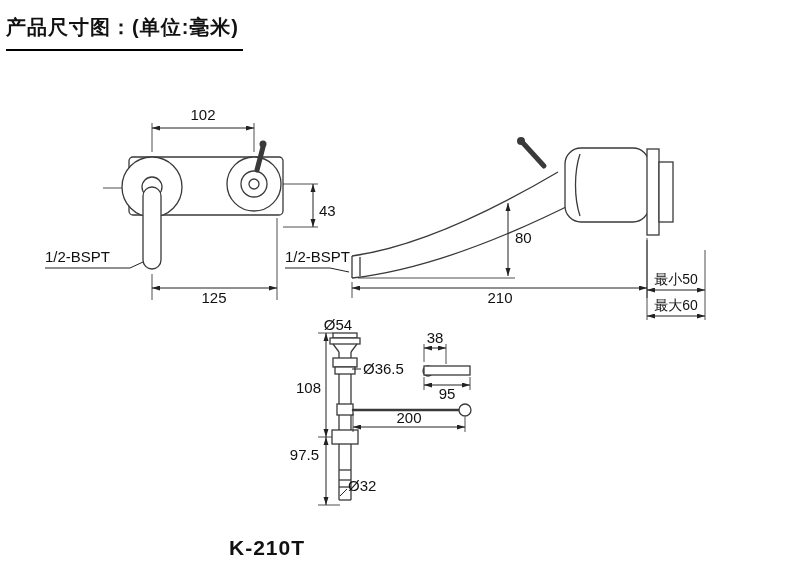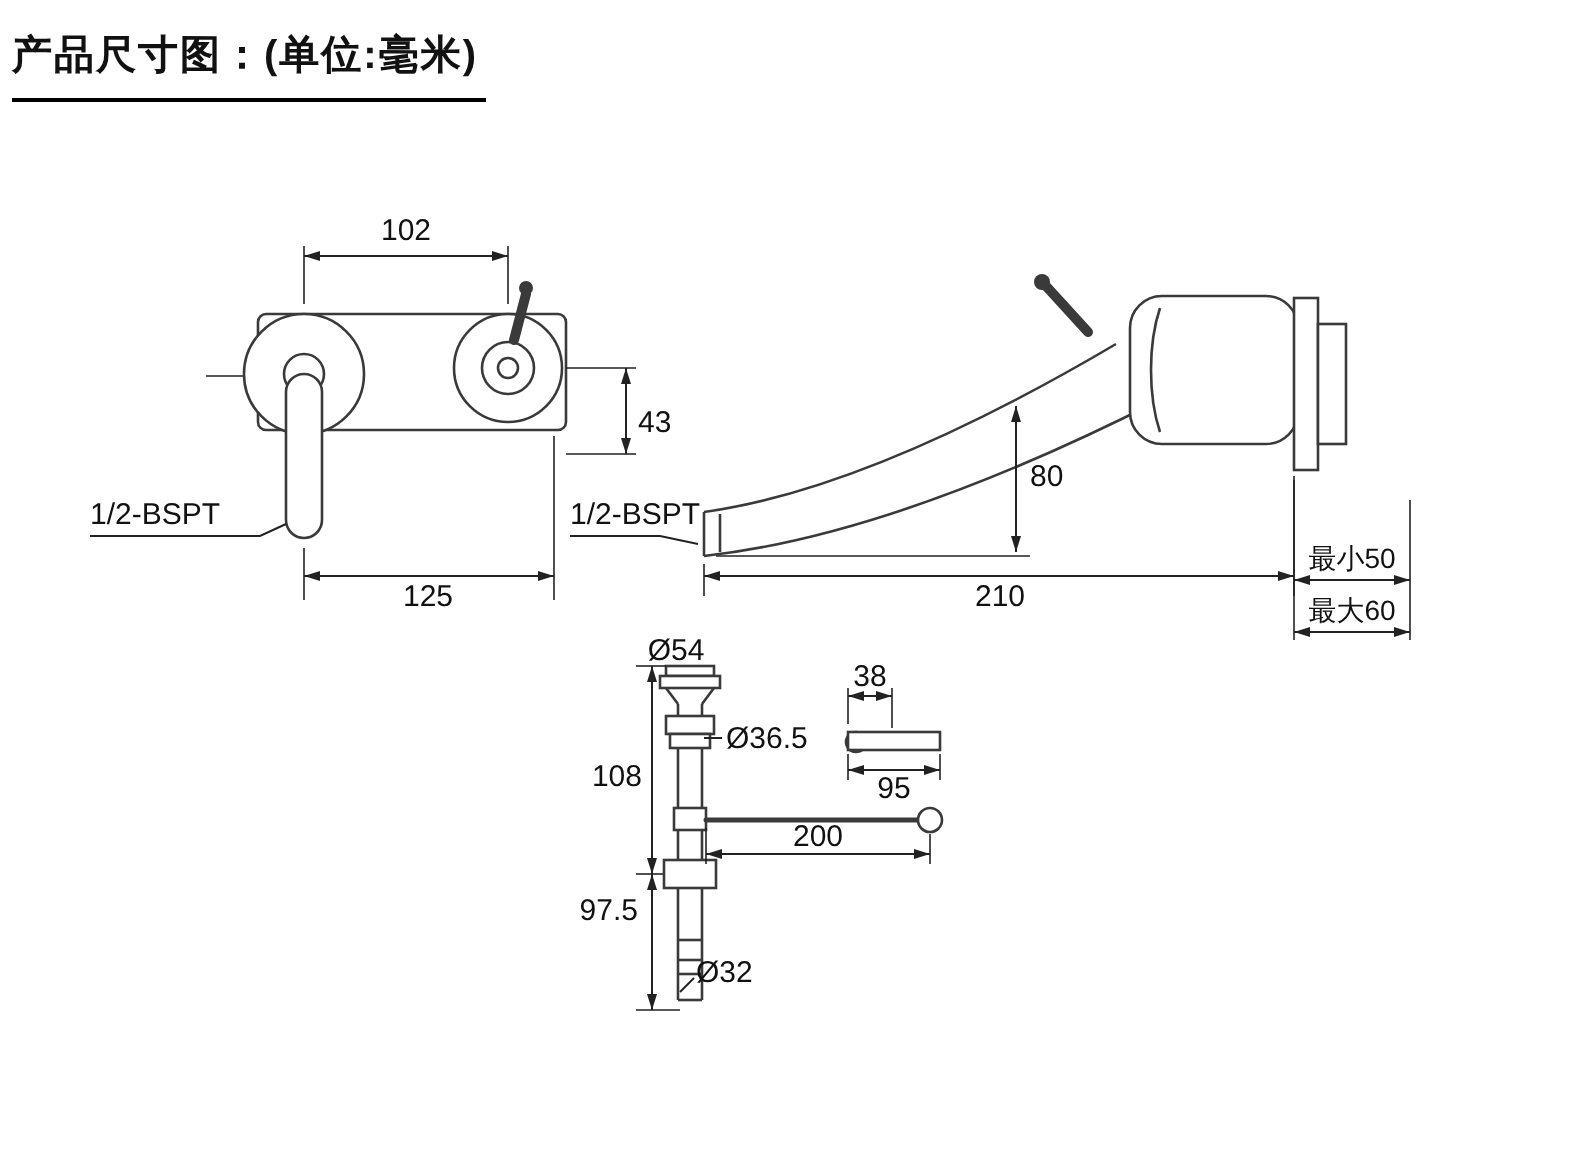"K-210T" div.model { html: none -> <div>K-210T</div> }
